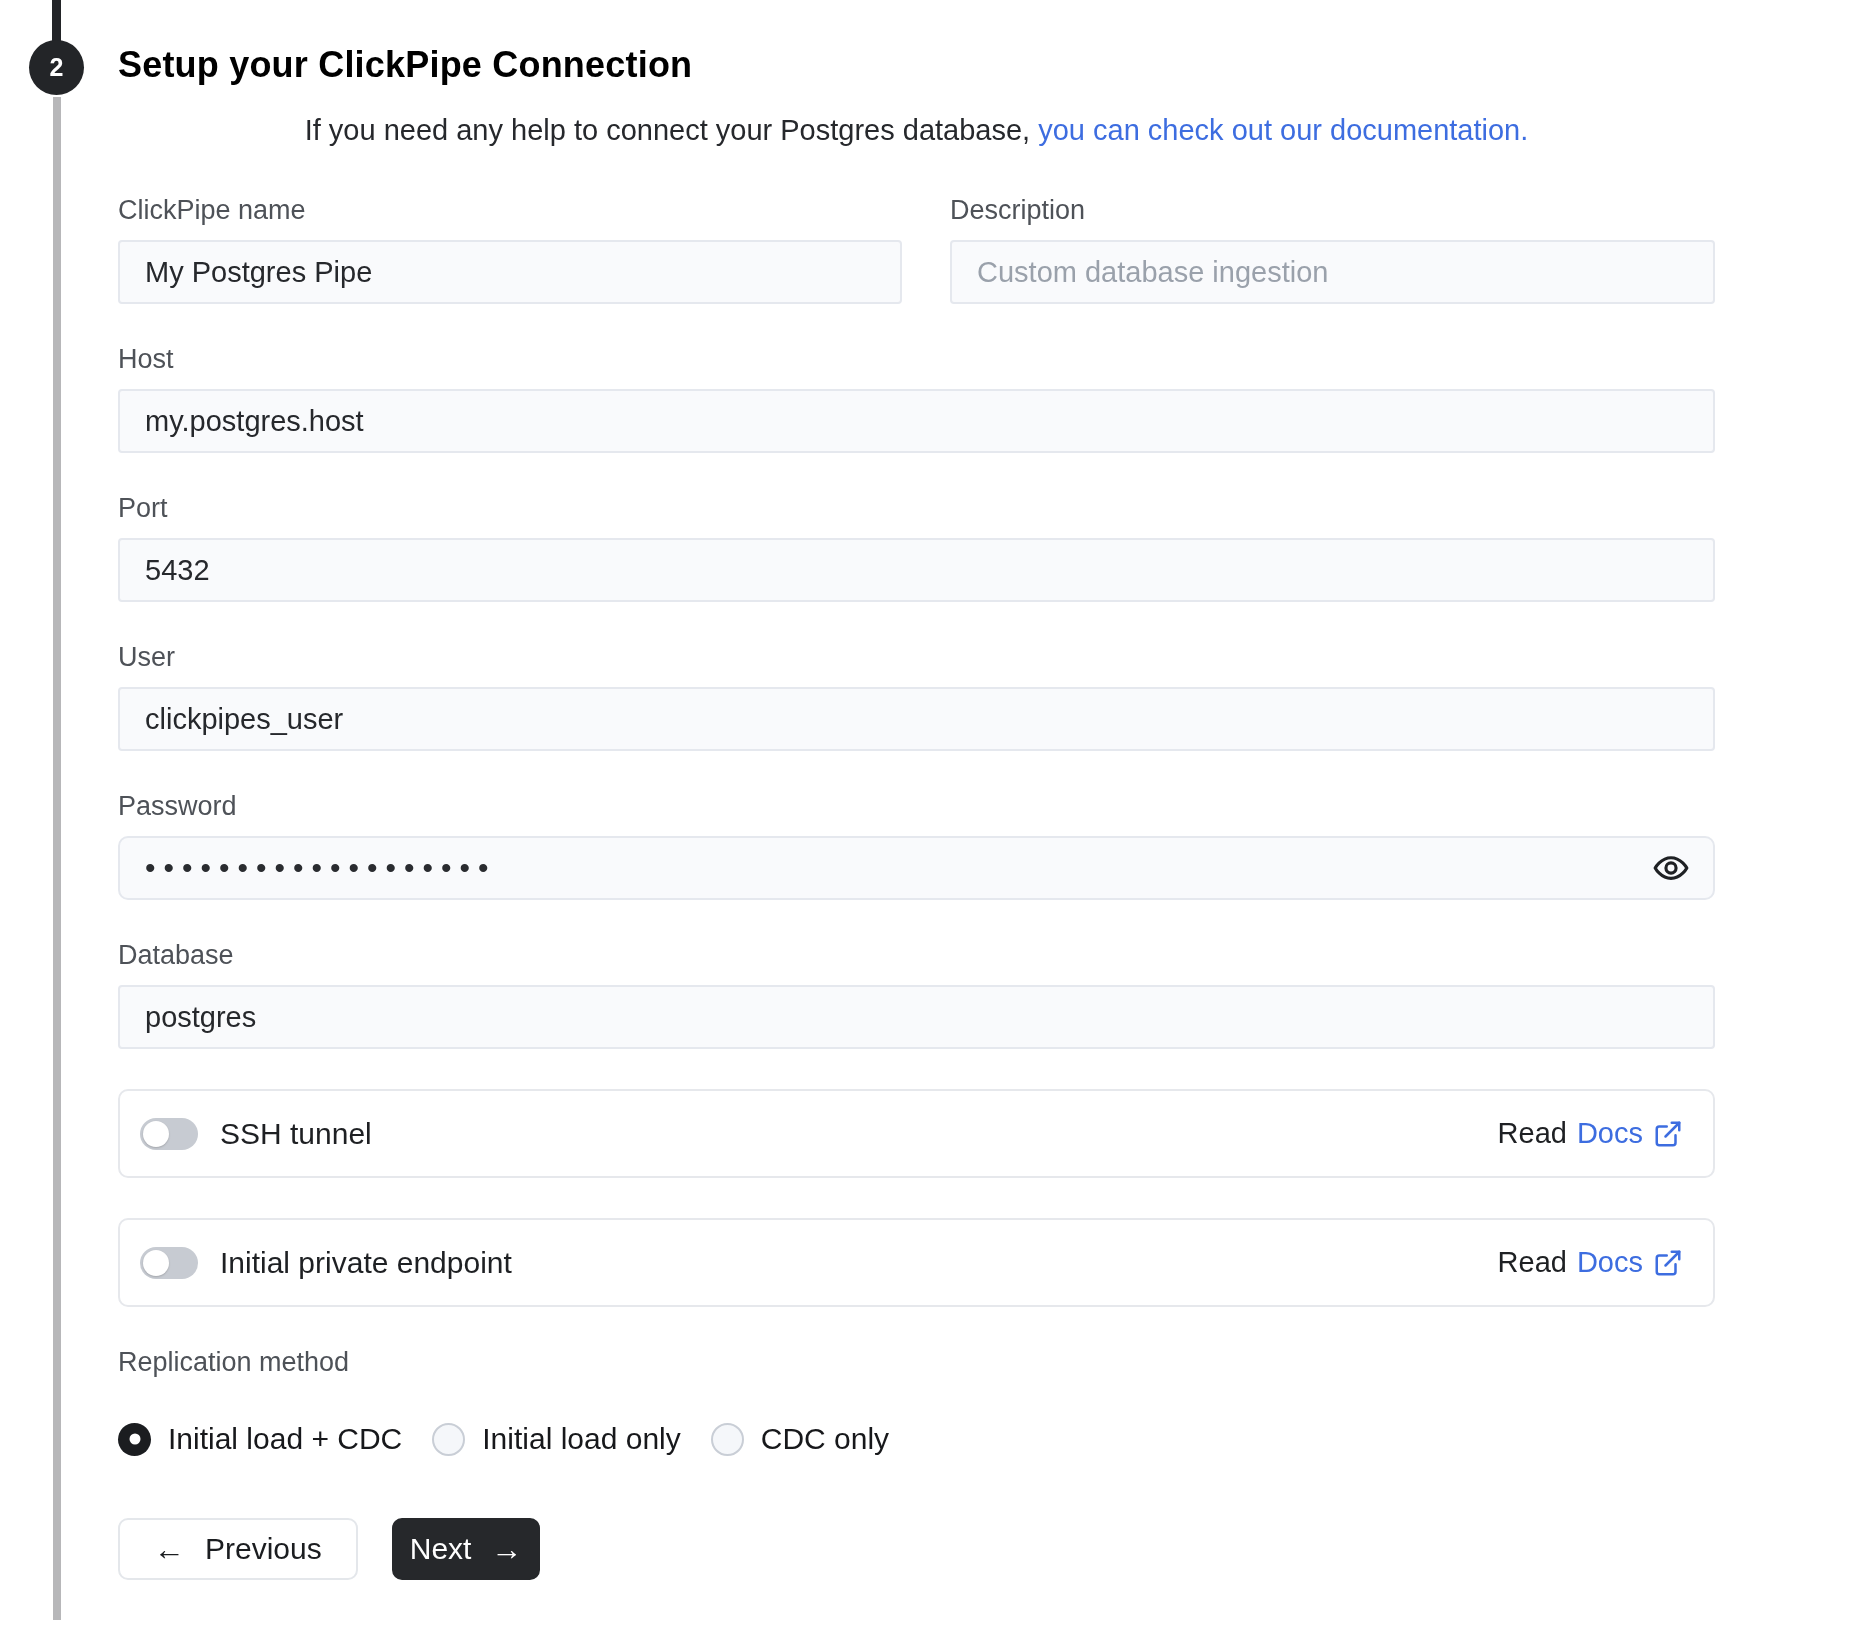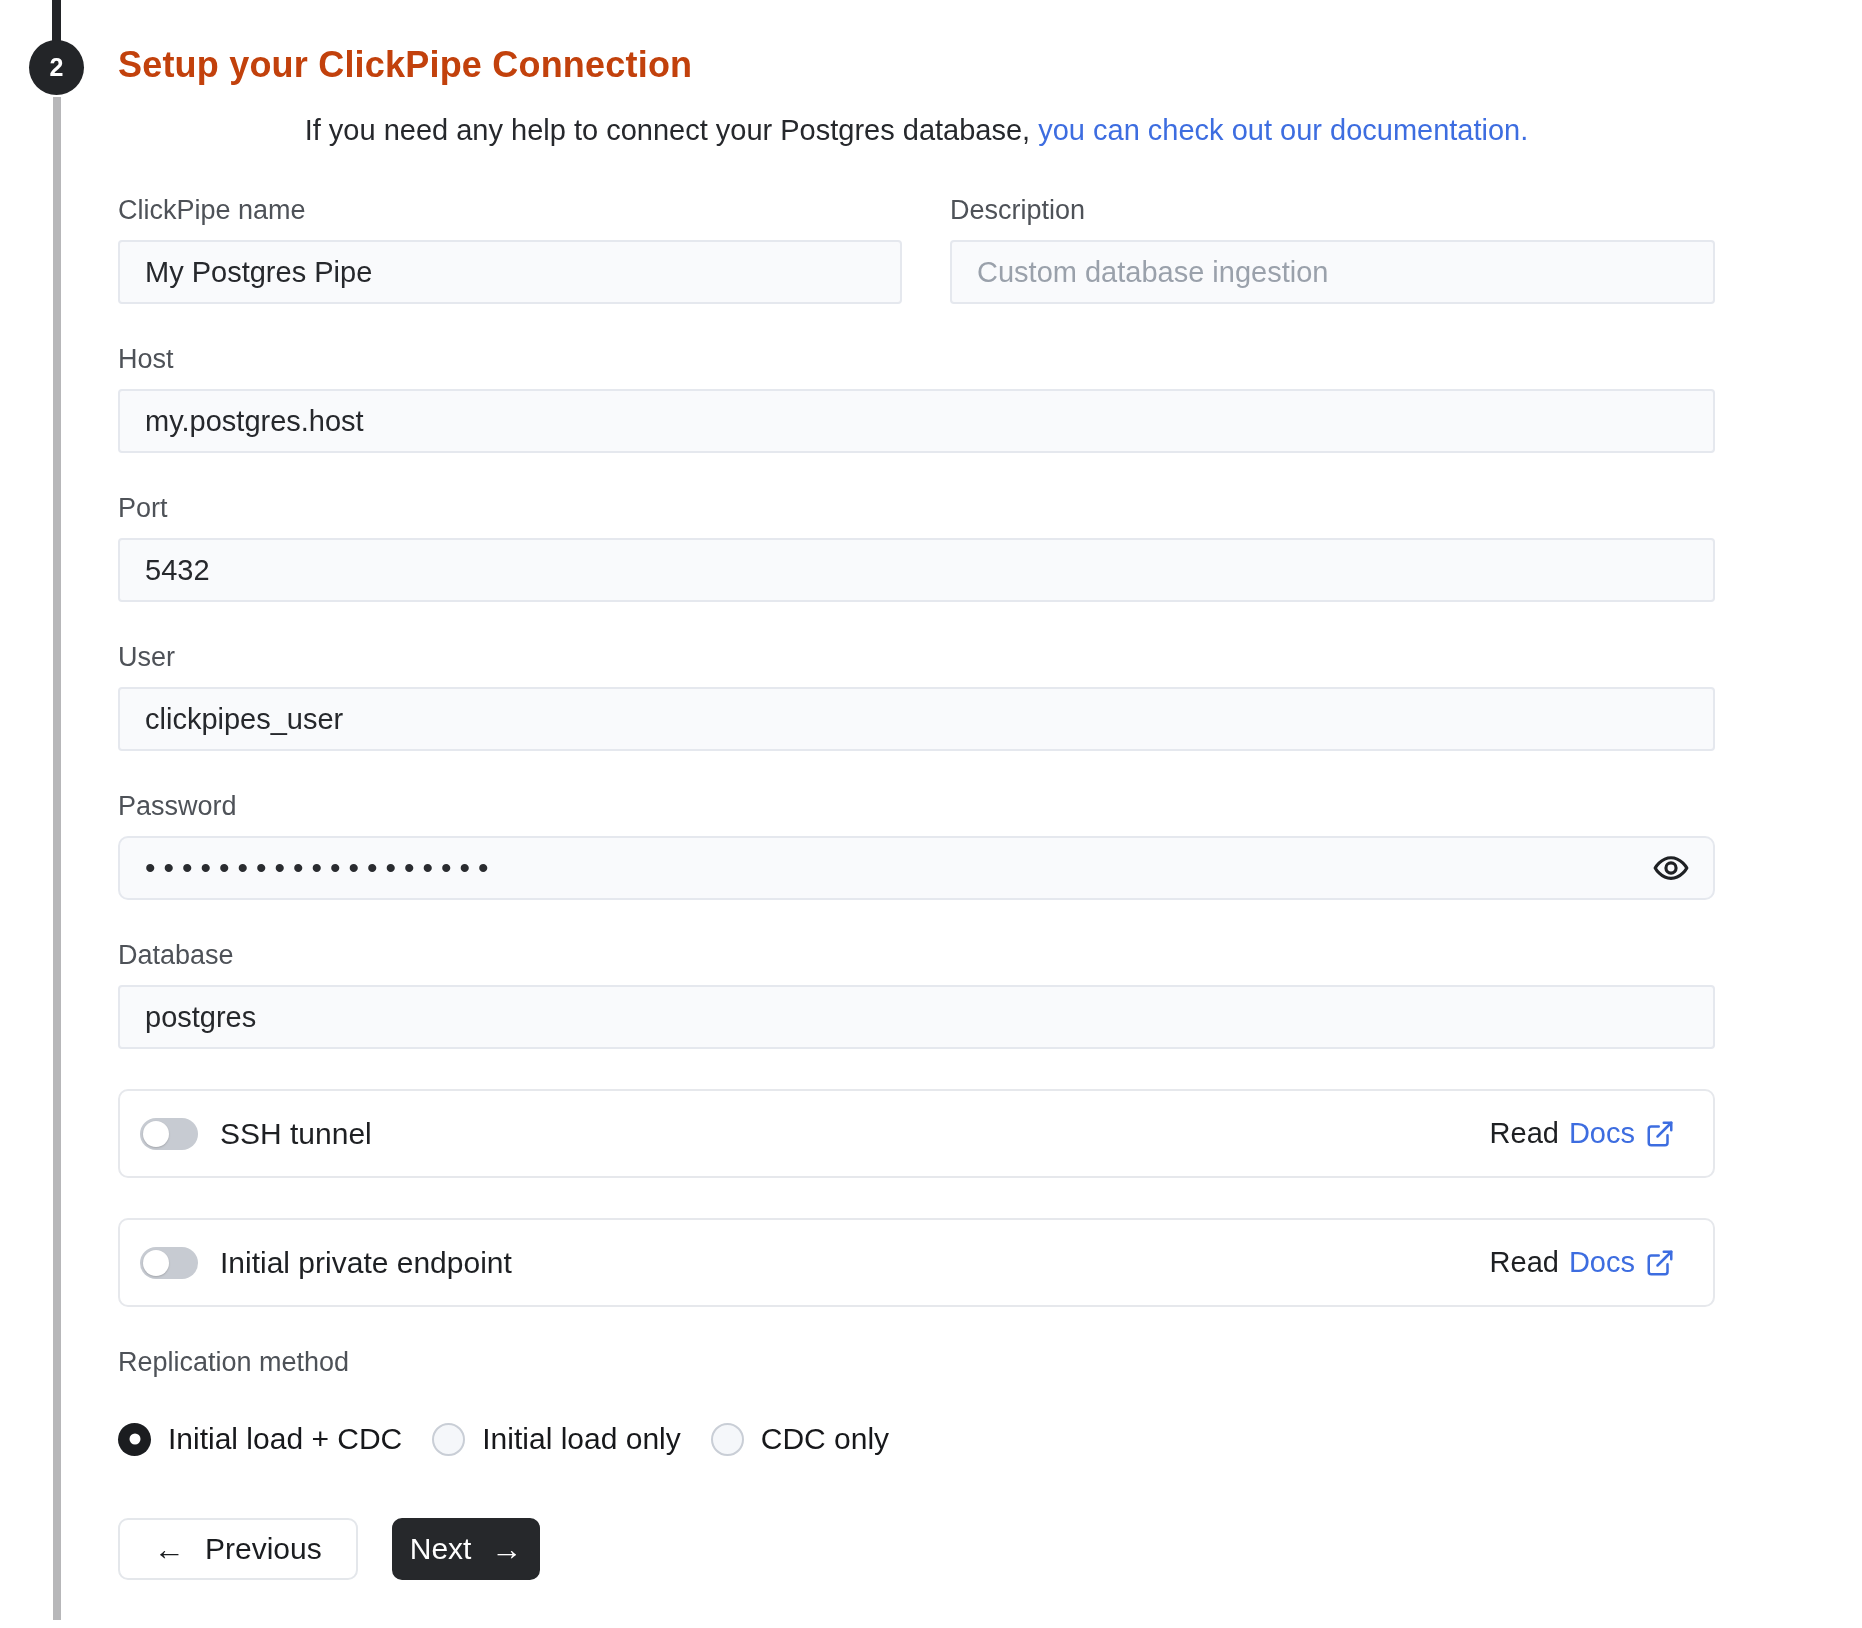"Setup your ClickPipe Connection" .page-title { color: #c2410c -> #000000 }
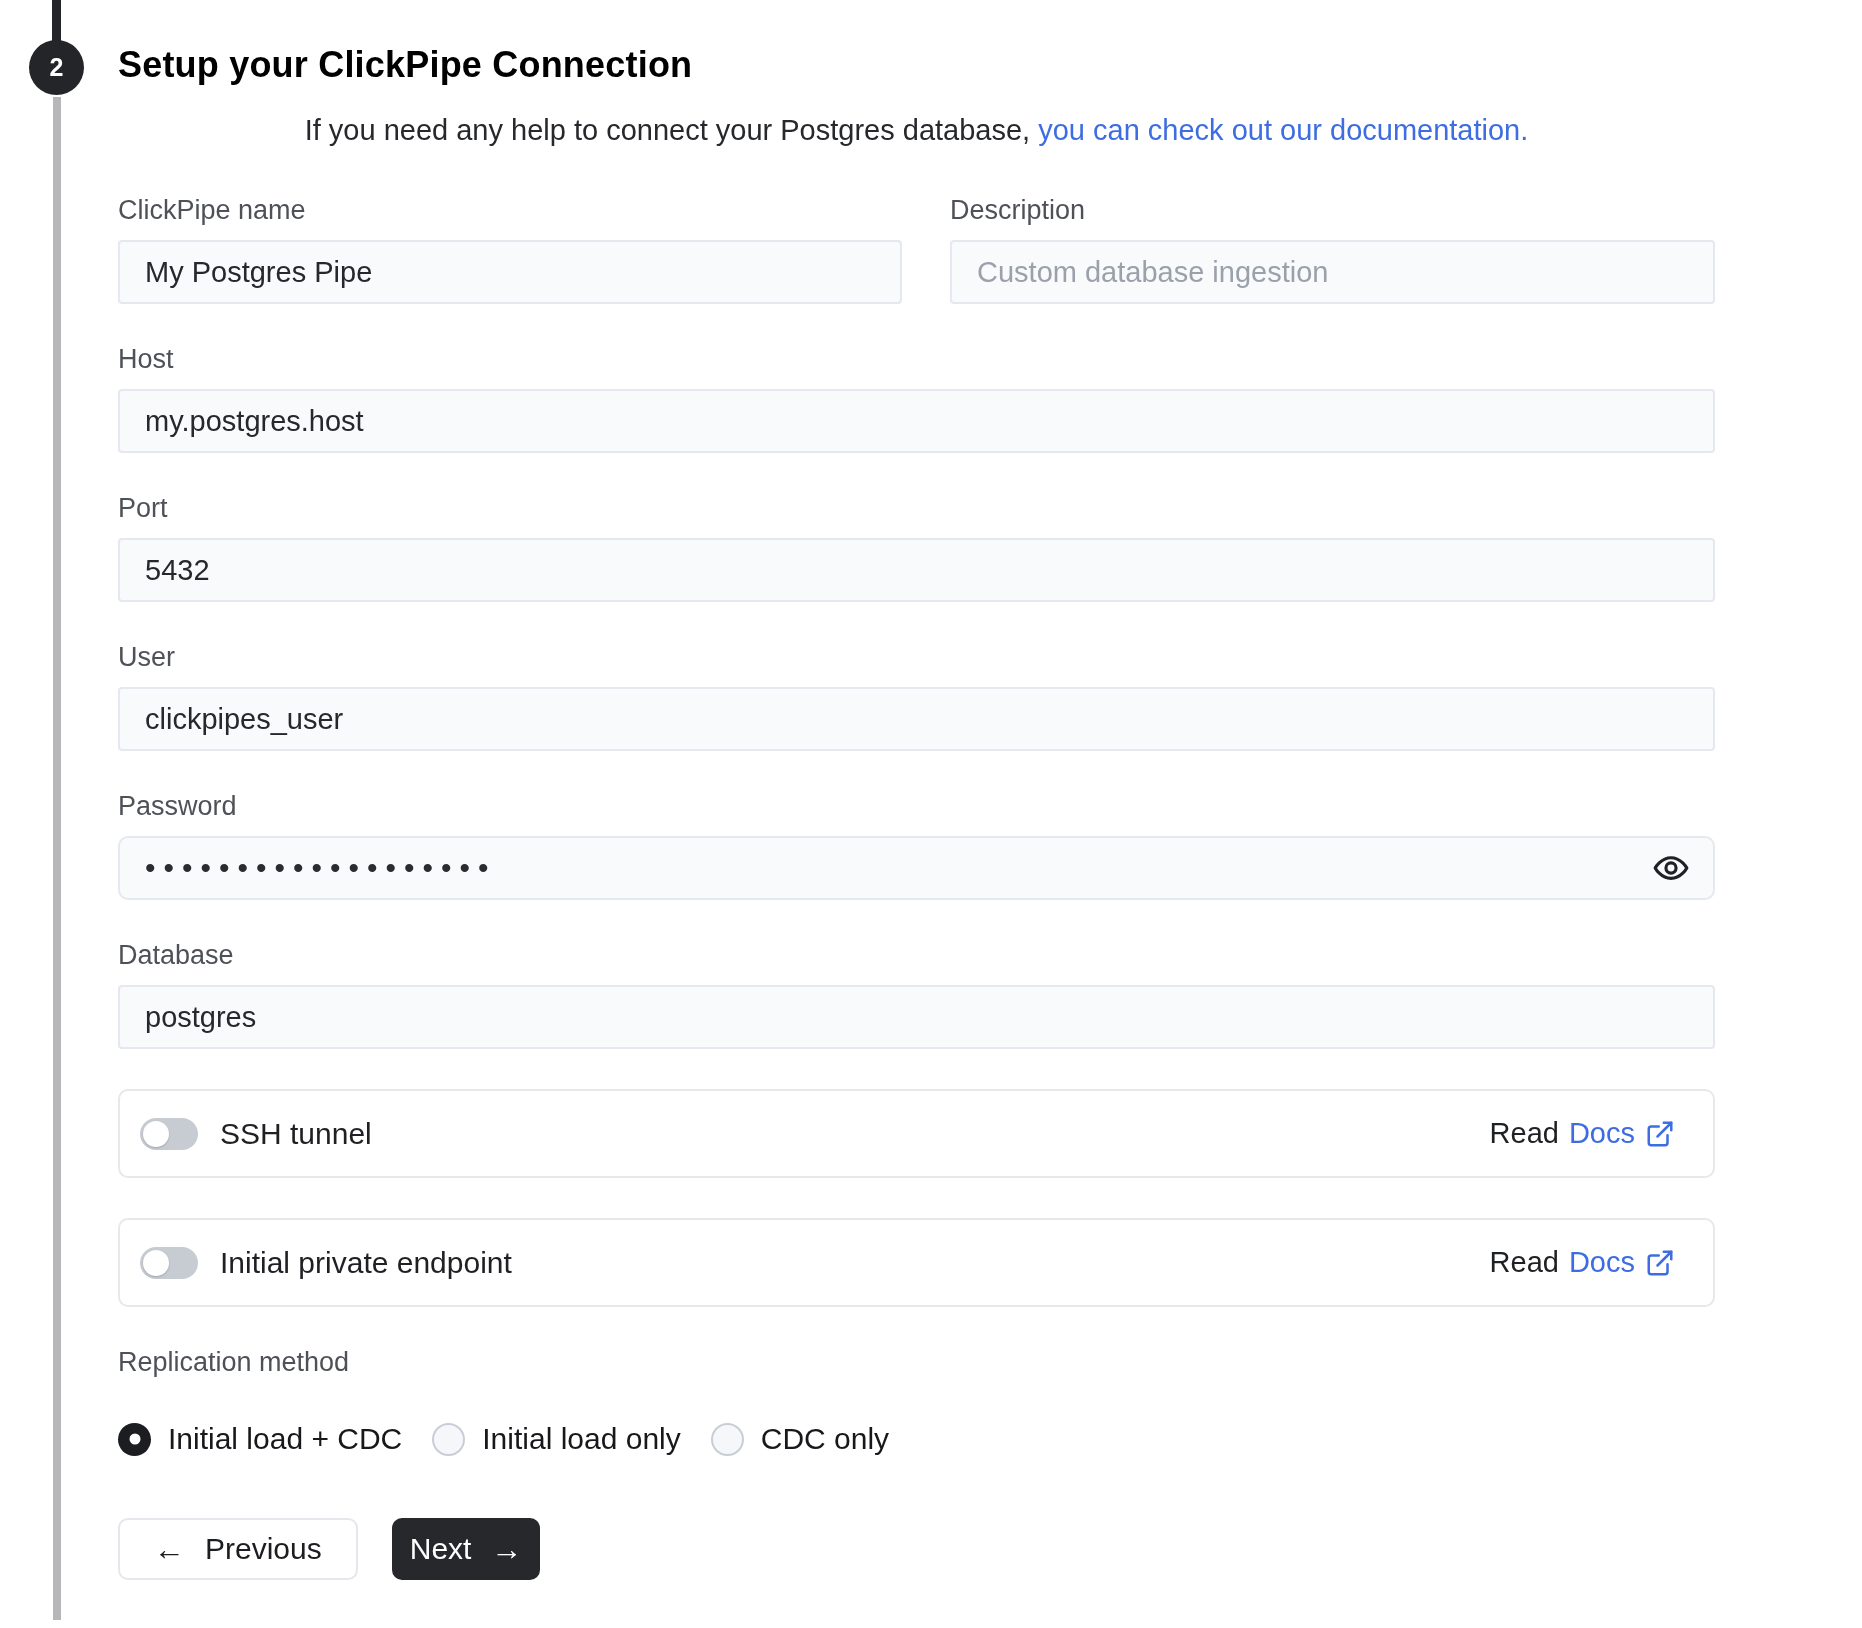"SSH tunnel" .toggle-row { padding: 0 38px 0 20px -> 0 30px 0 20px }
